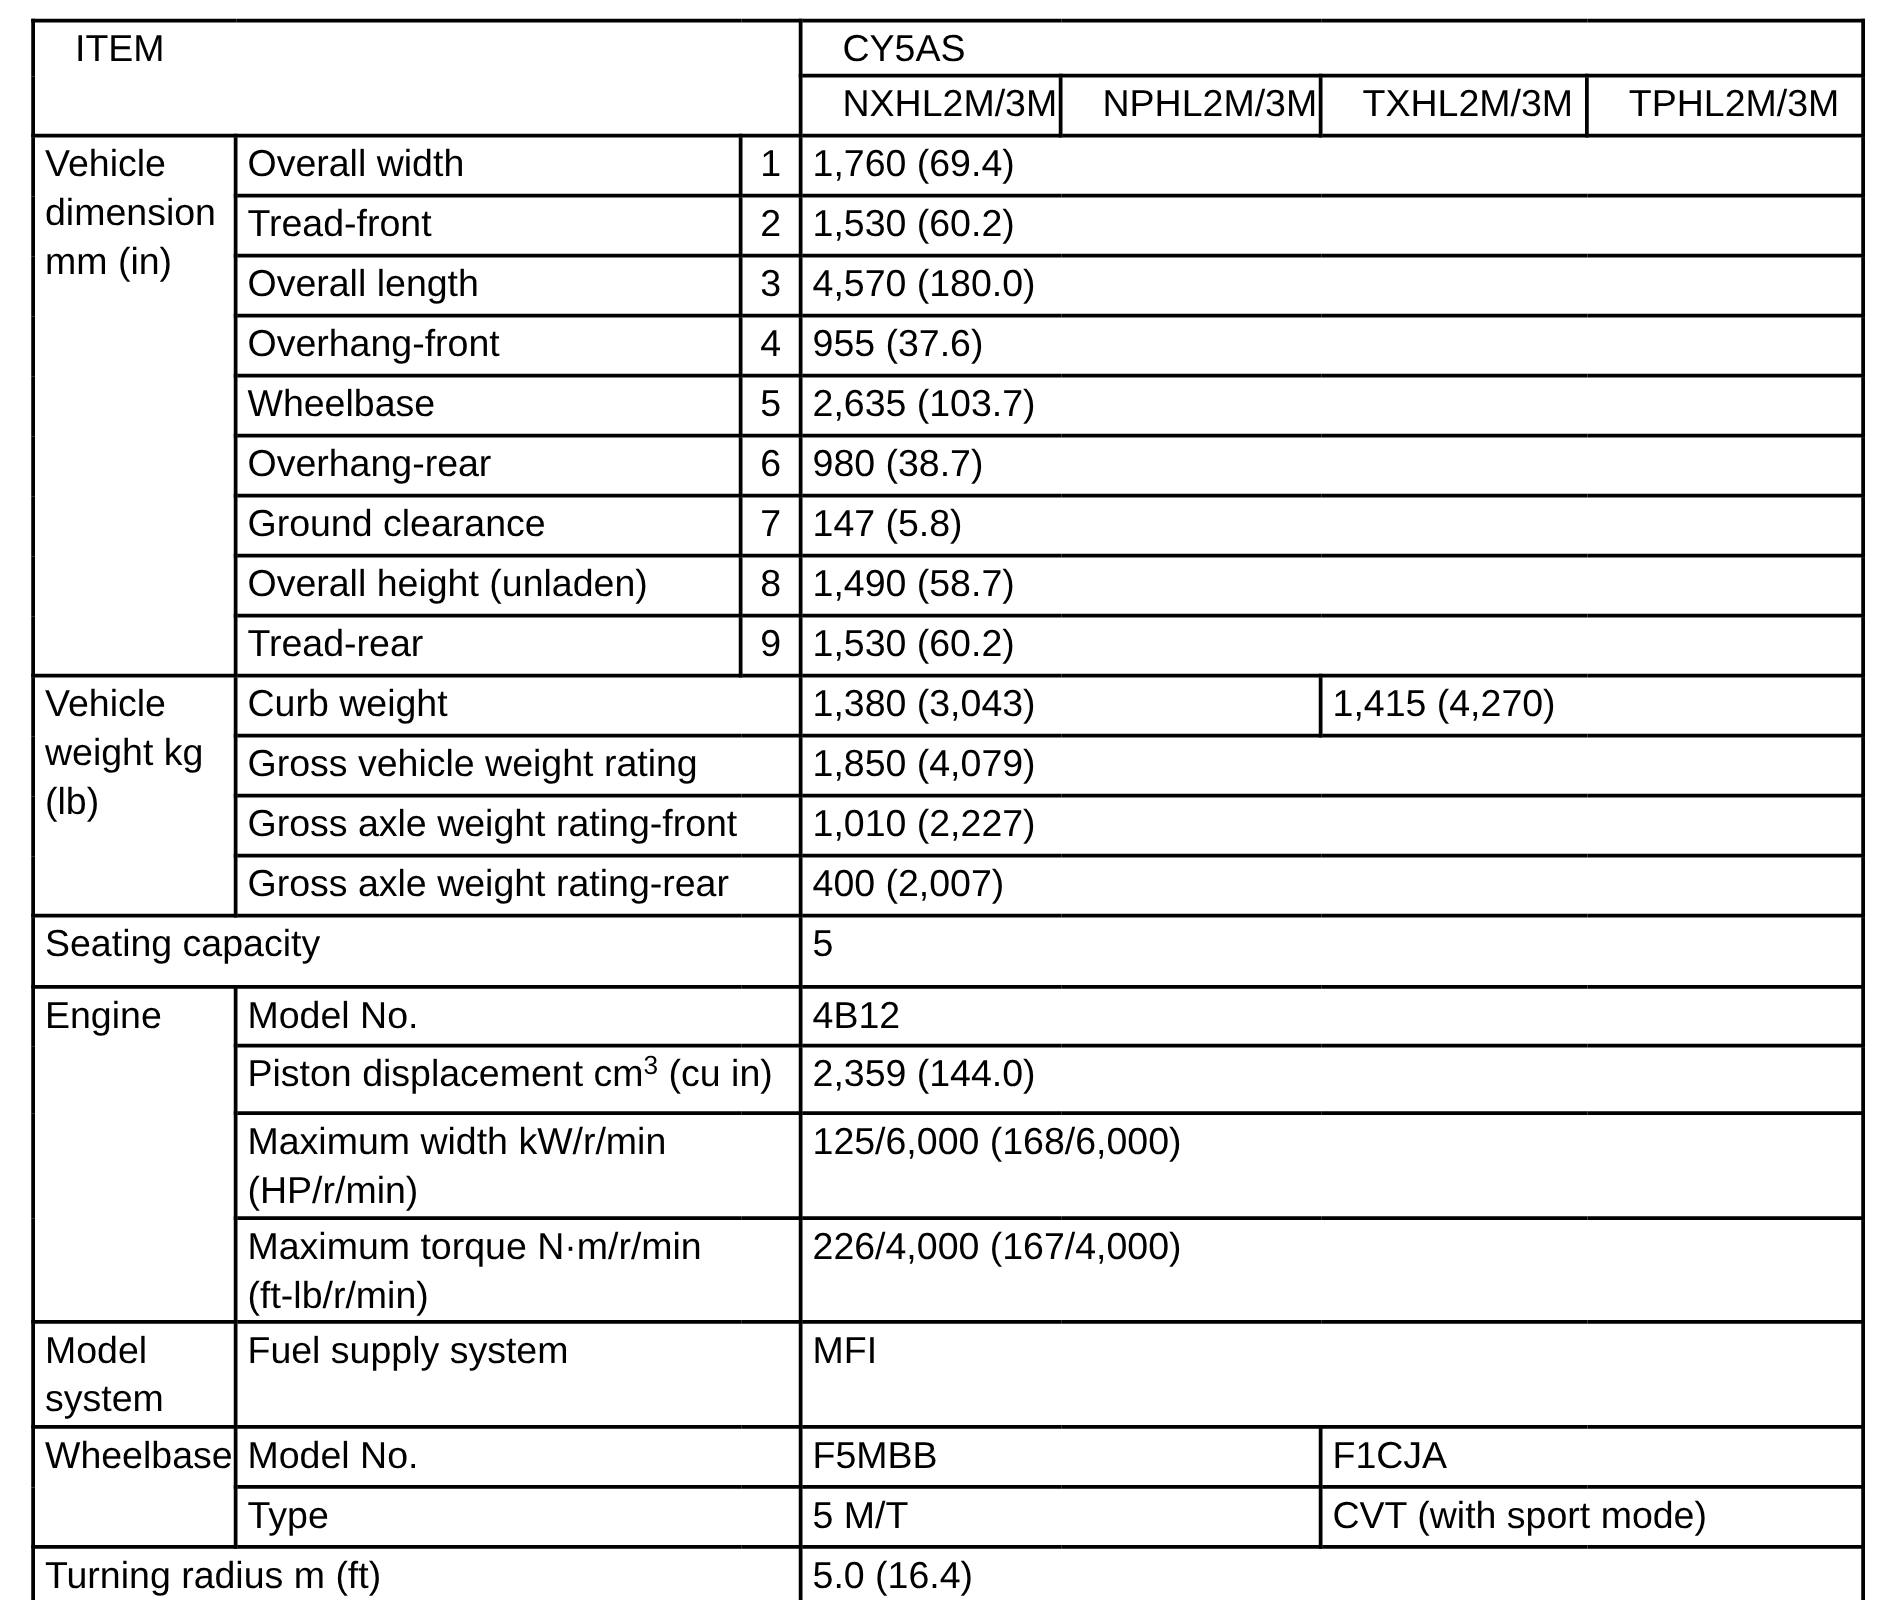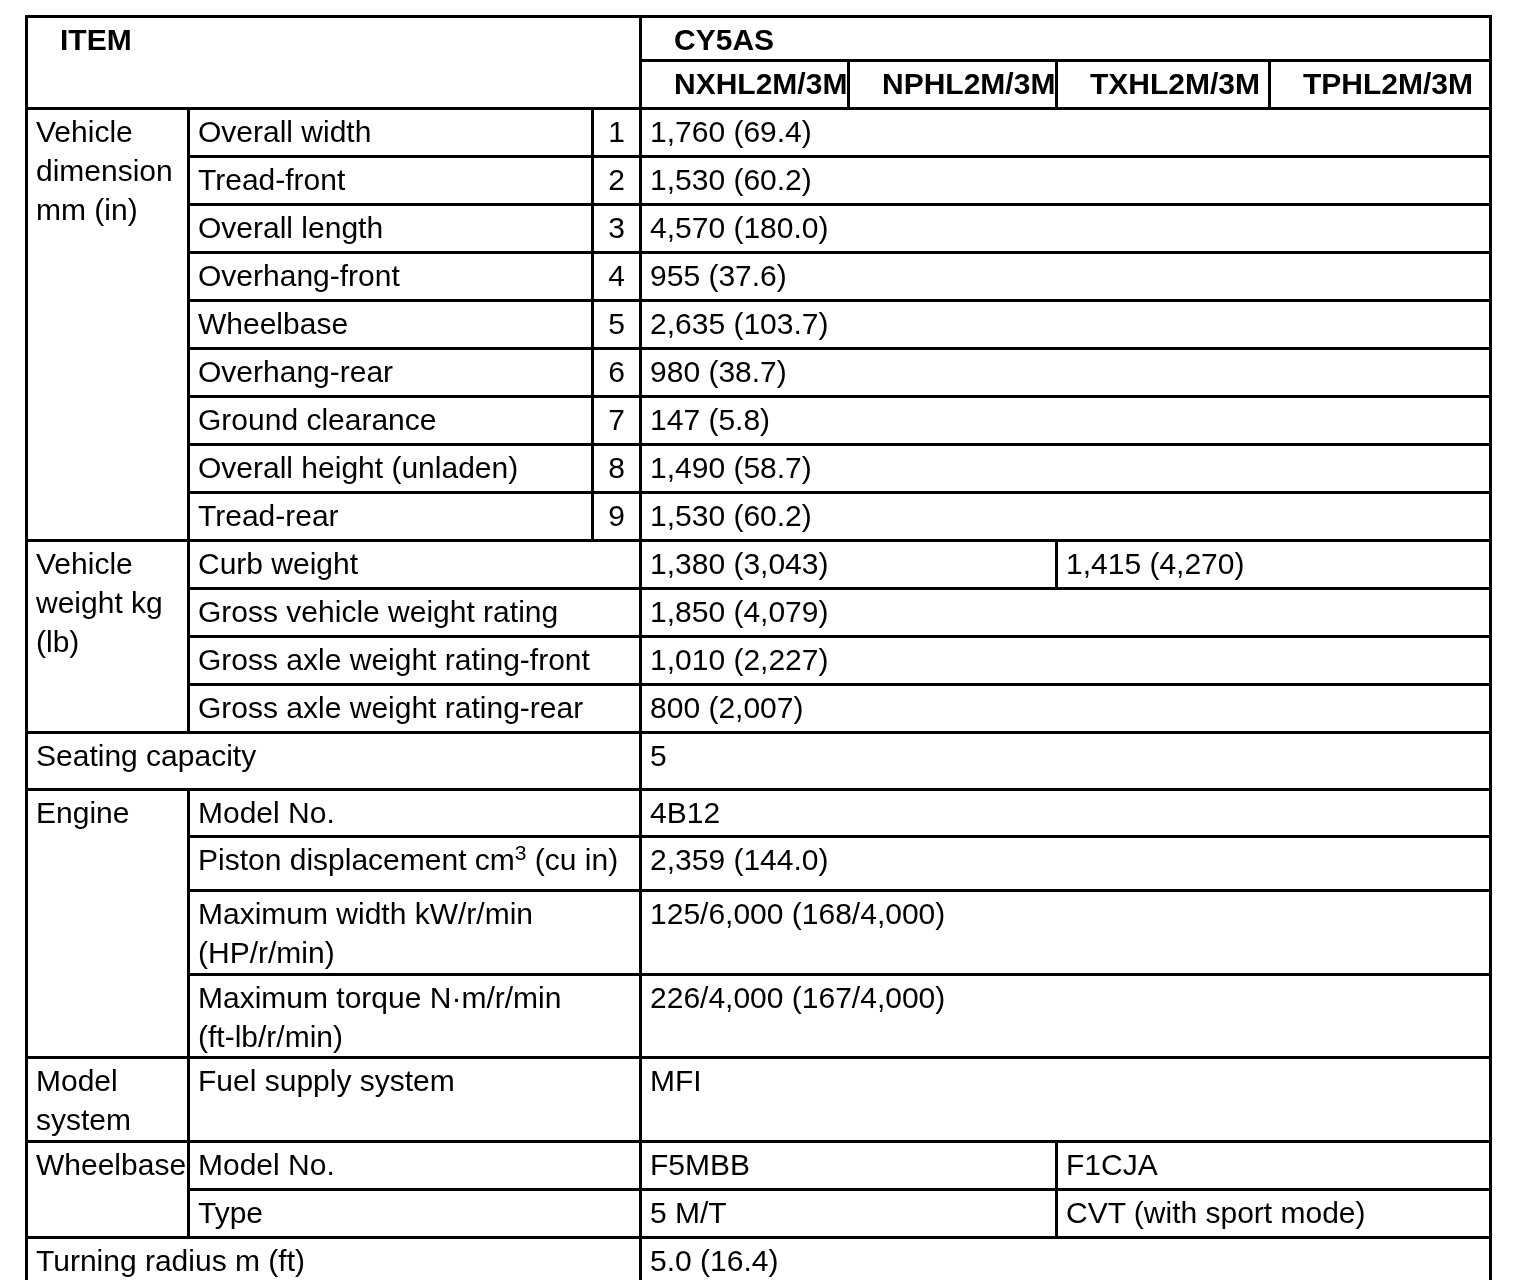"ITEM" th { font-weight: bold -> normal }
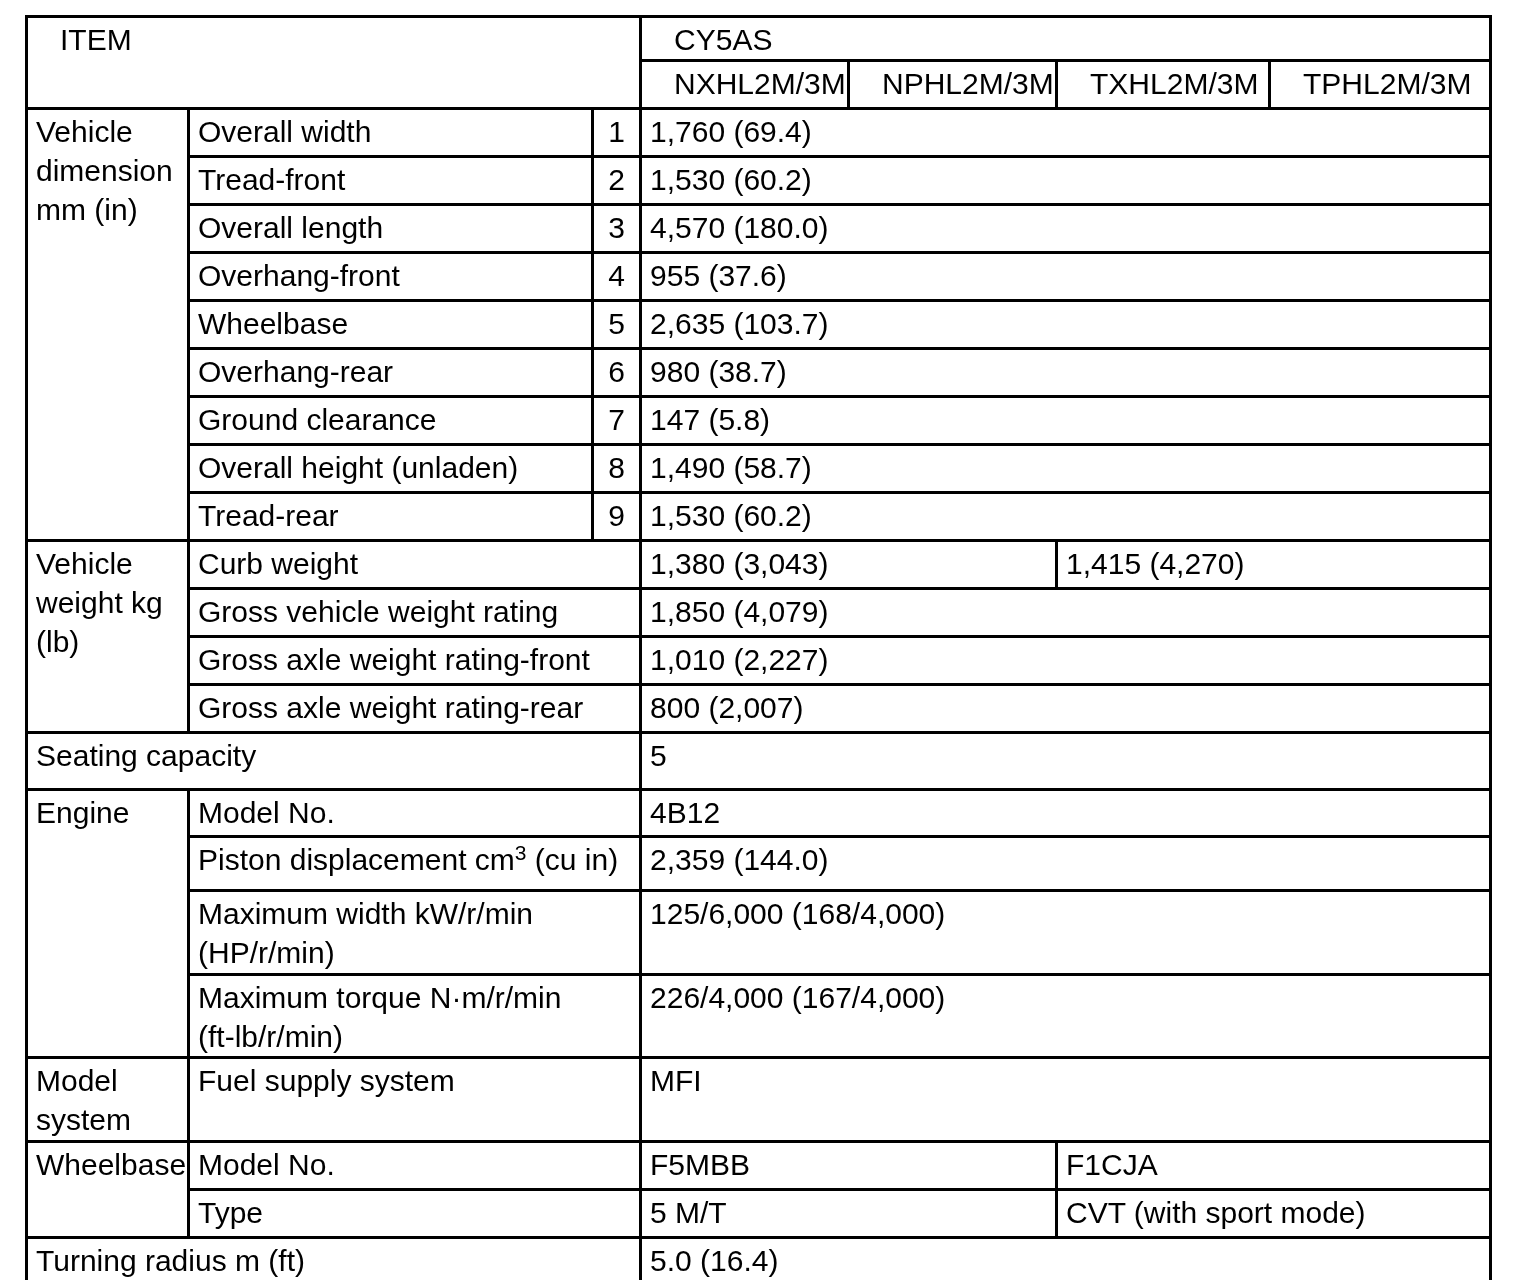"800 (2,007)" td { text: 800 -> 400 }
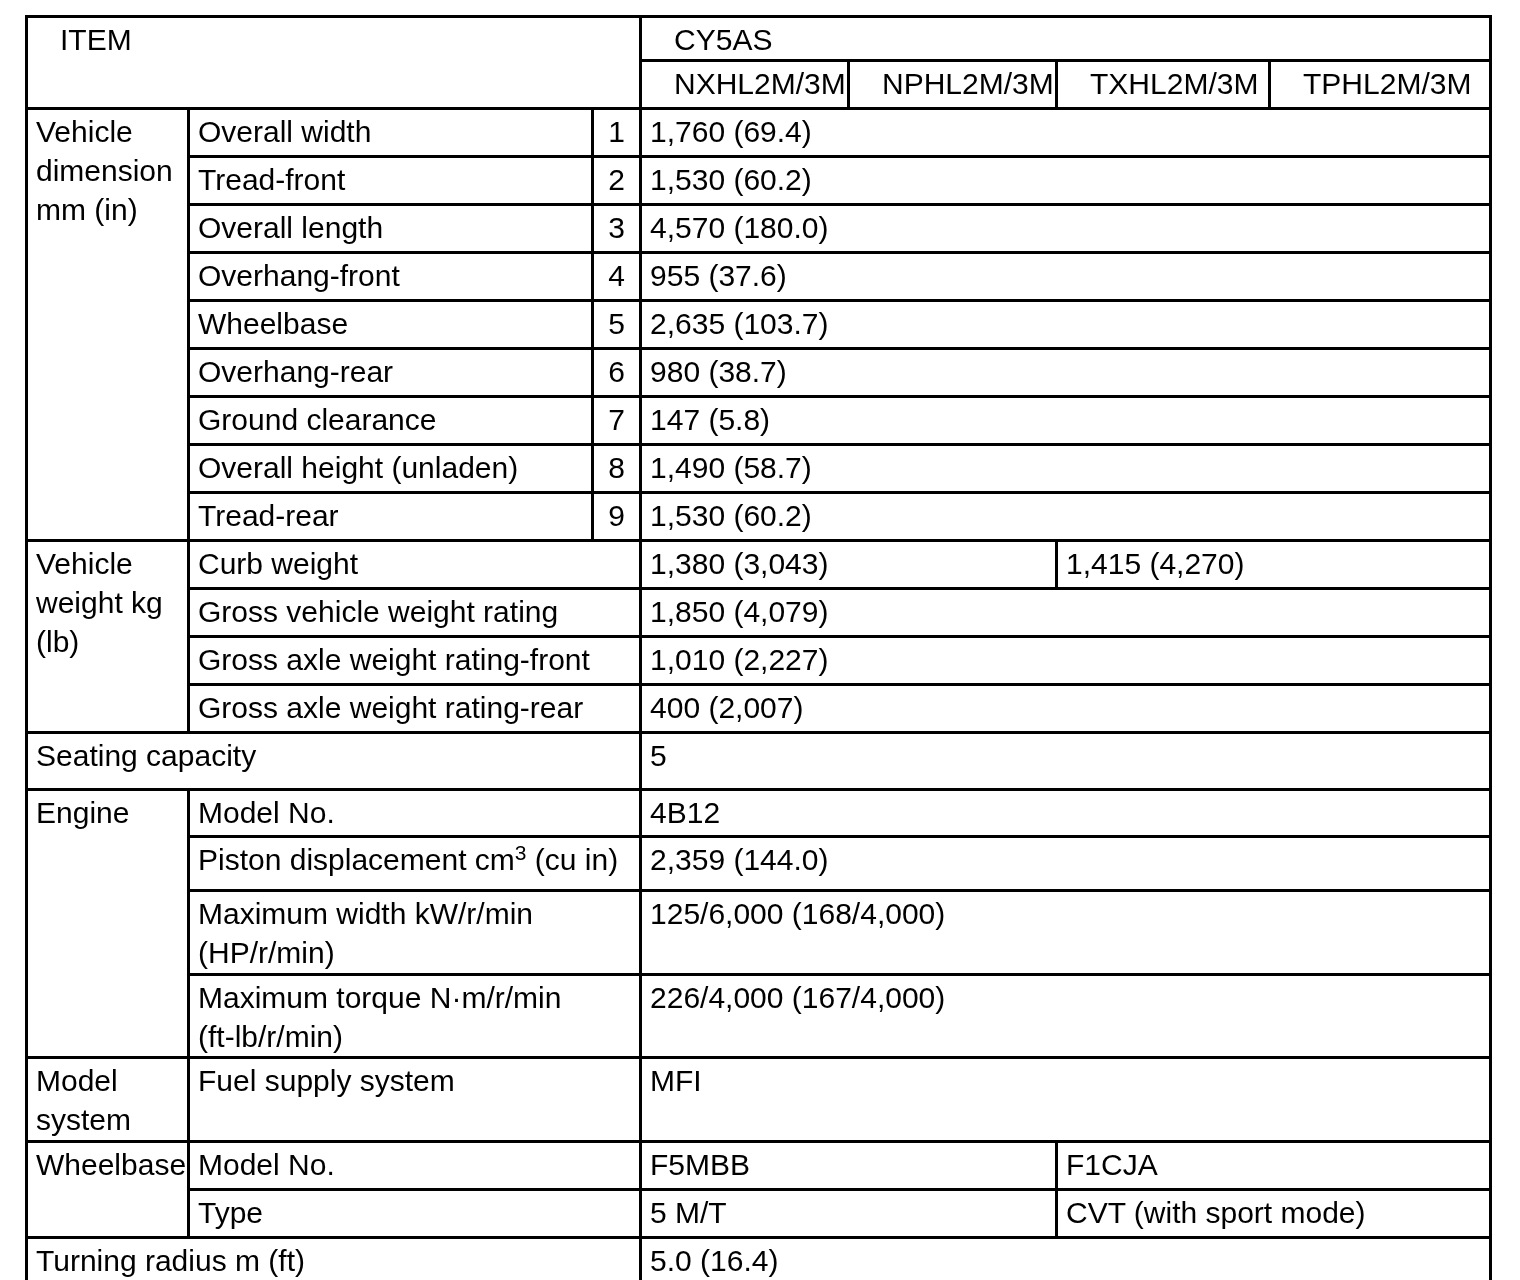"125/6,000 (168/4,000)" td { text: 168/4,000 -> 168/6,000 }
